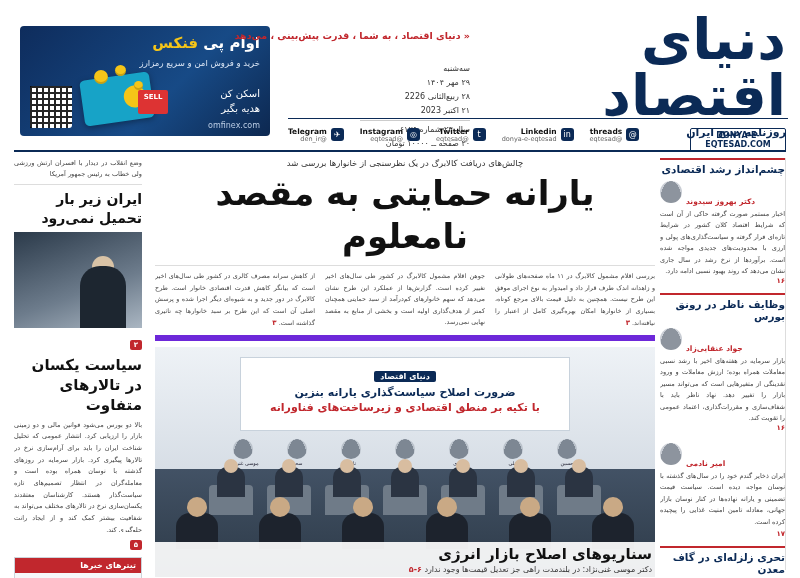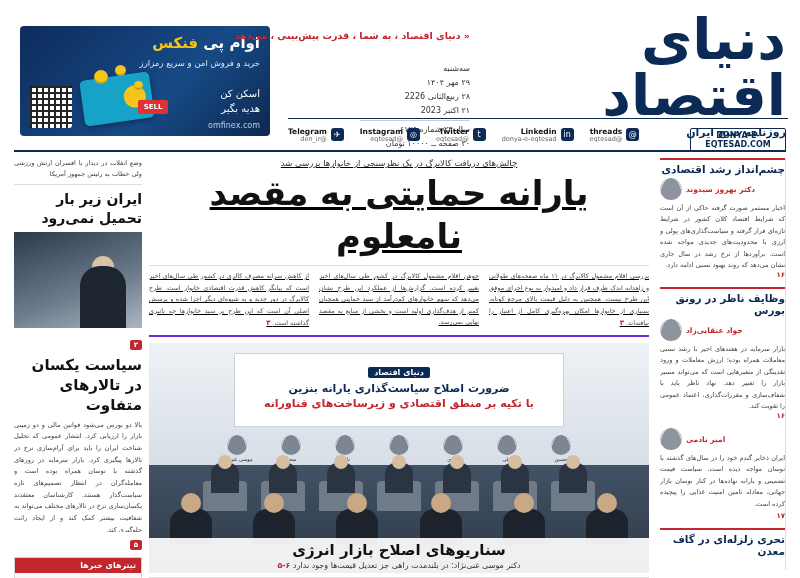"SELL" .ad-sell { height: 14px -> 24px }
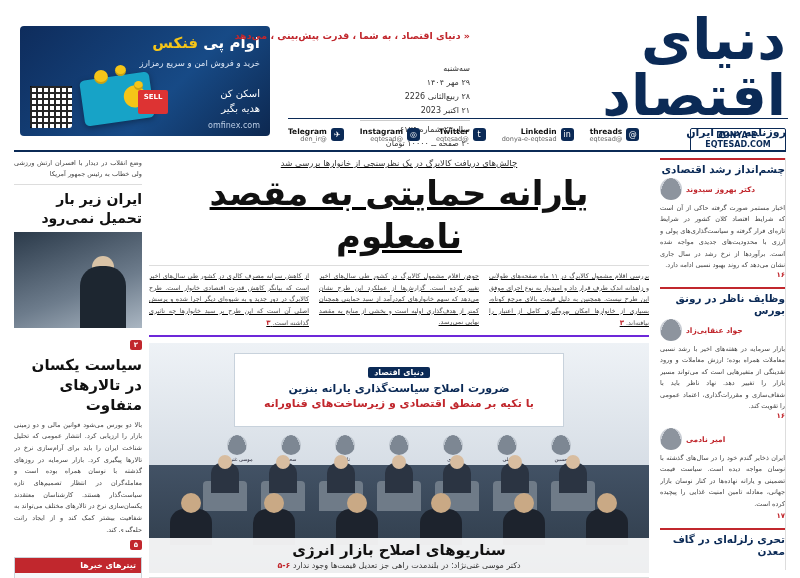"چالش‌های دریافت کالابرگ در یک" .main-col { left: 149px -> 155px; text-decoration: underline -> none }
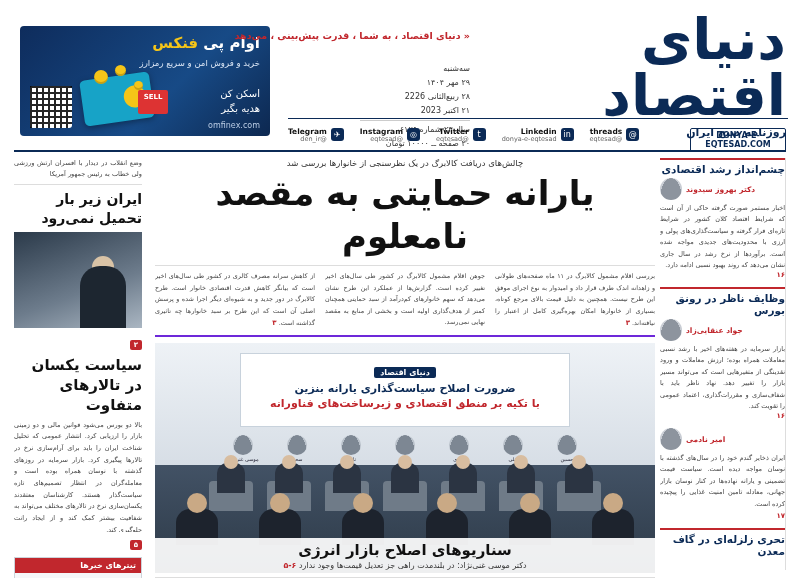"دکتر بهروز سیدوند" .sb-author-name { margin-top: none -> 19px }
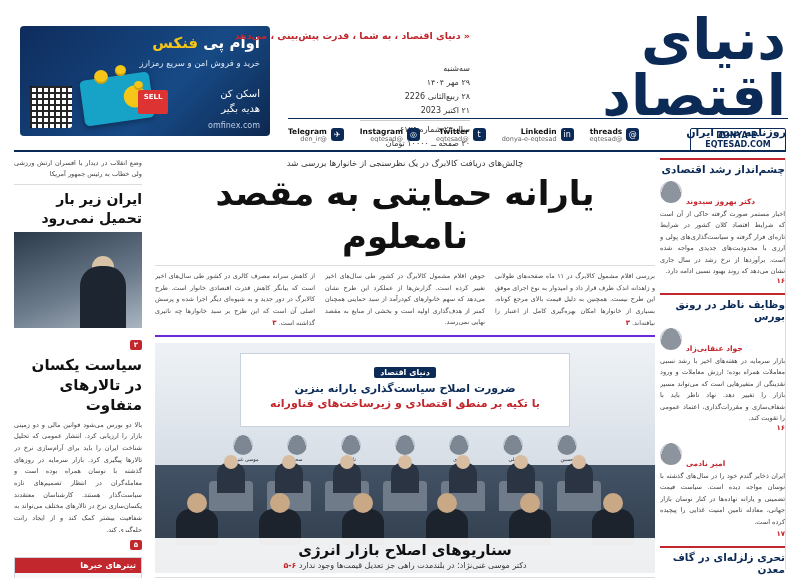"از کاهش سرانه مصرف کالری" .lede-row { border-bottom: 2px solid #6d28d9 -> 6px solid #6d28d9 }
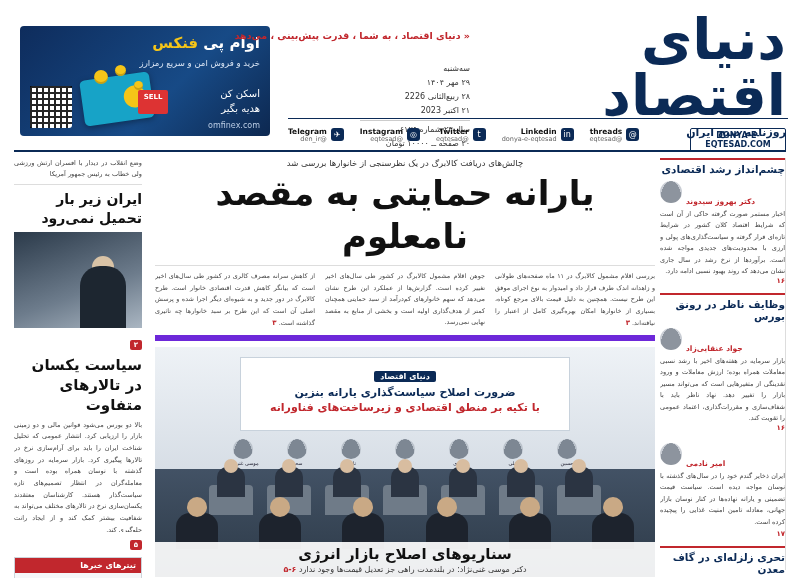"سناریوهای اصلاح بازار انرژی" .photo-caption-bar { text-align: center -> right }
